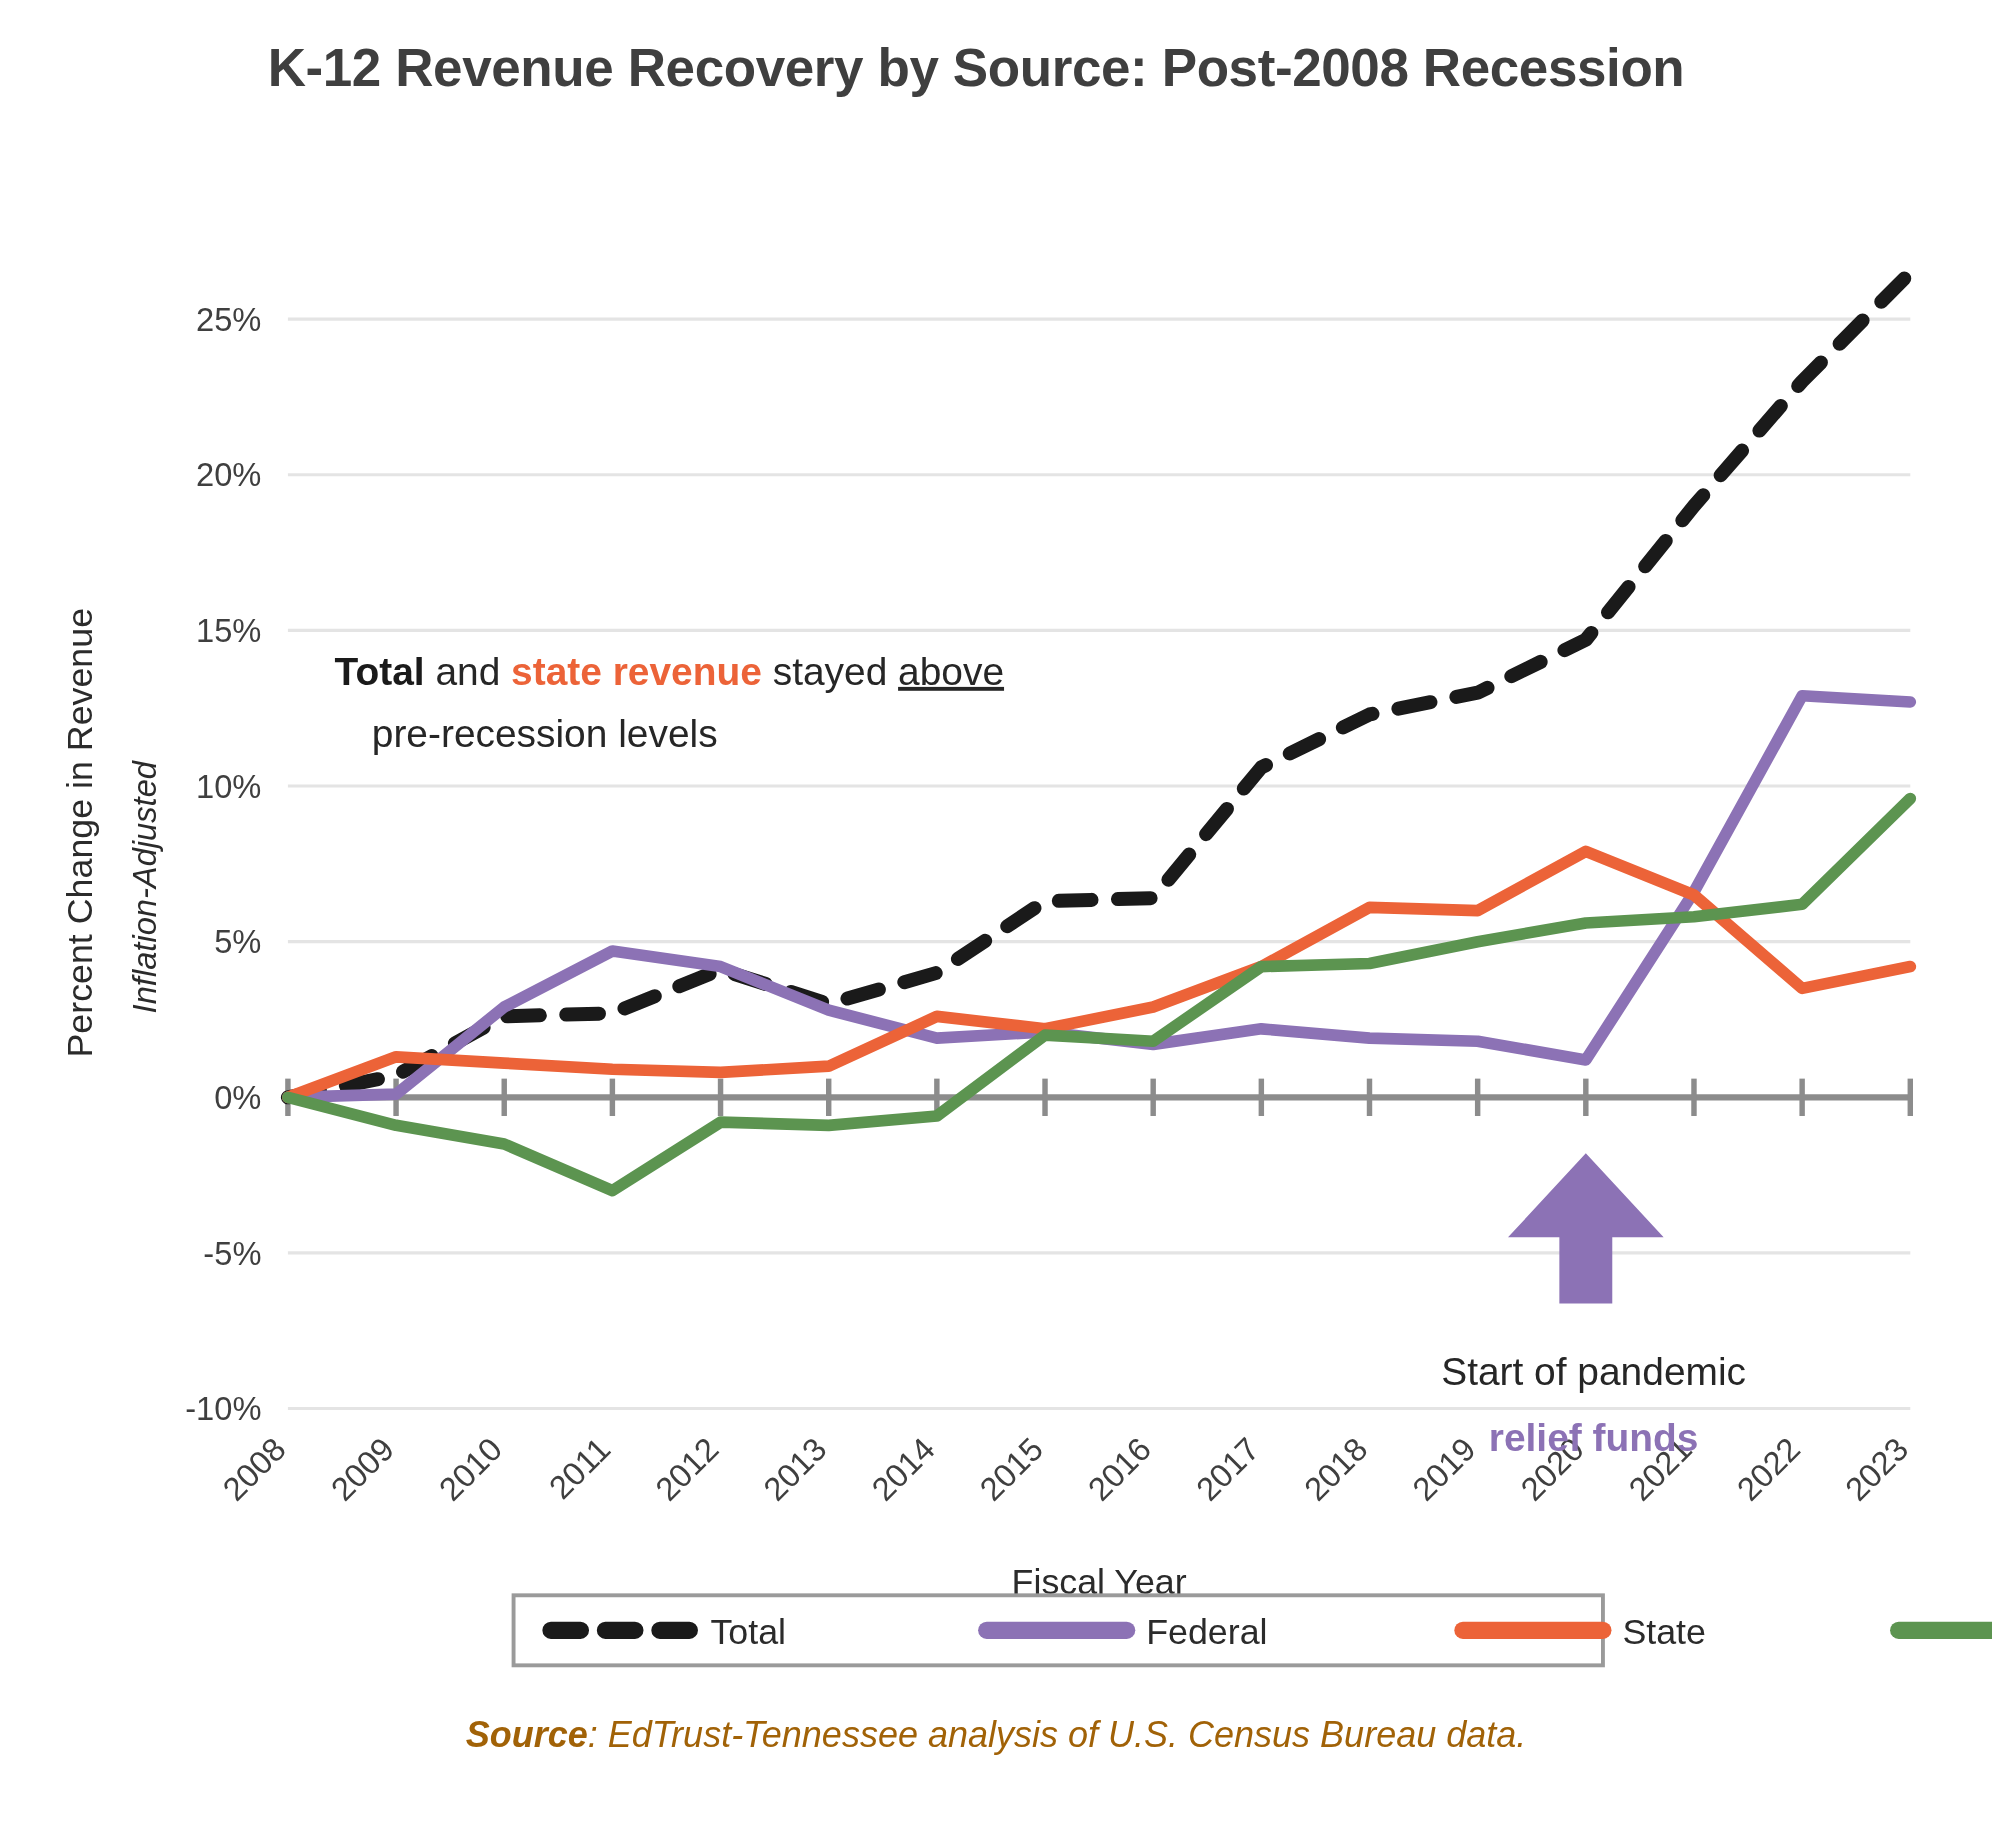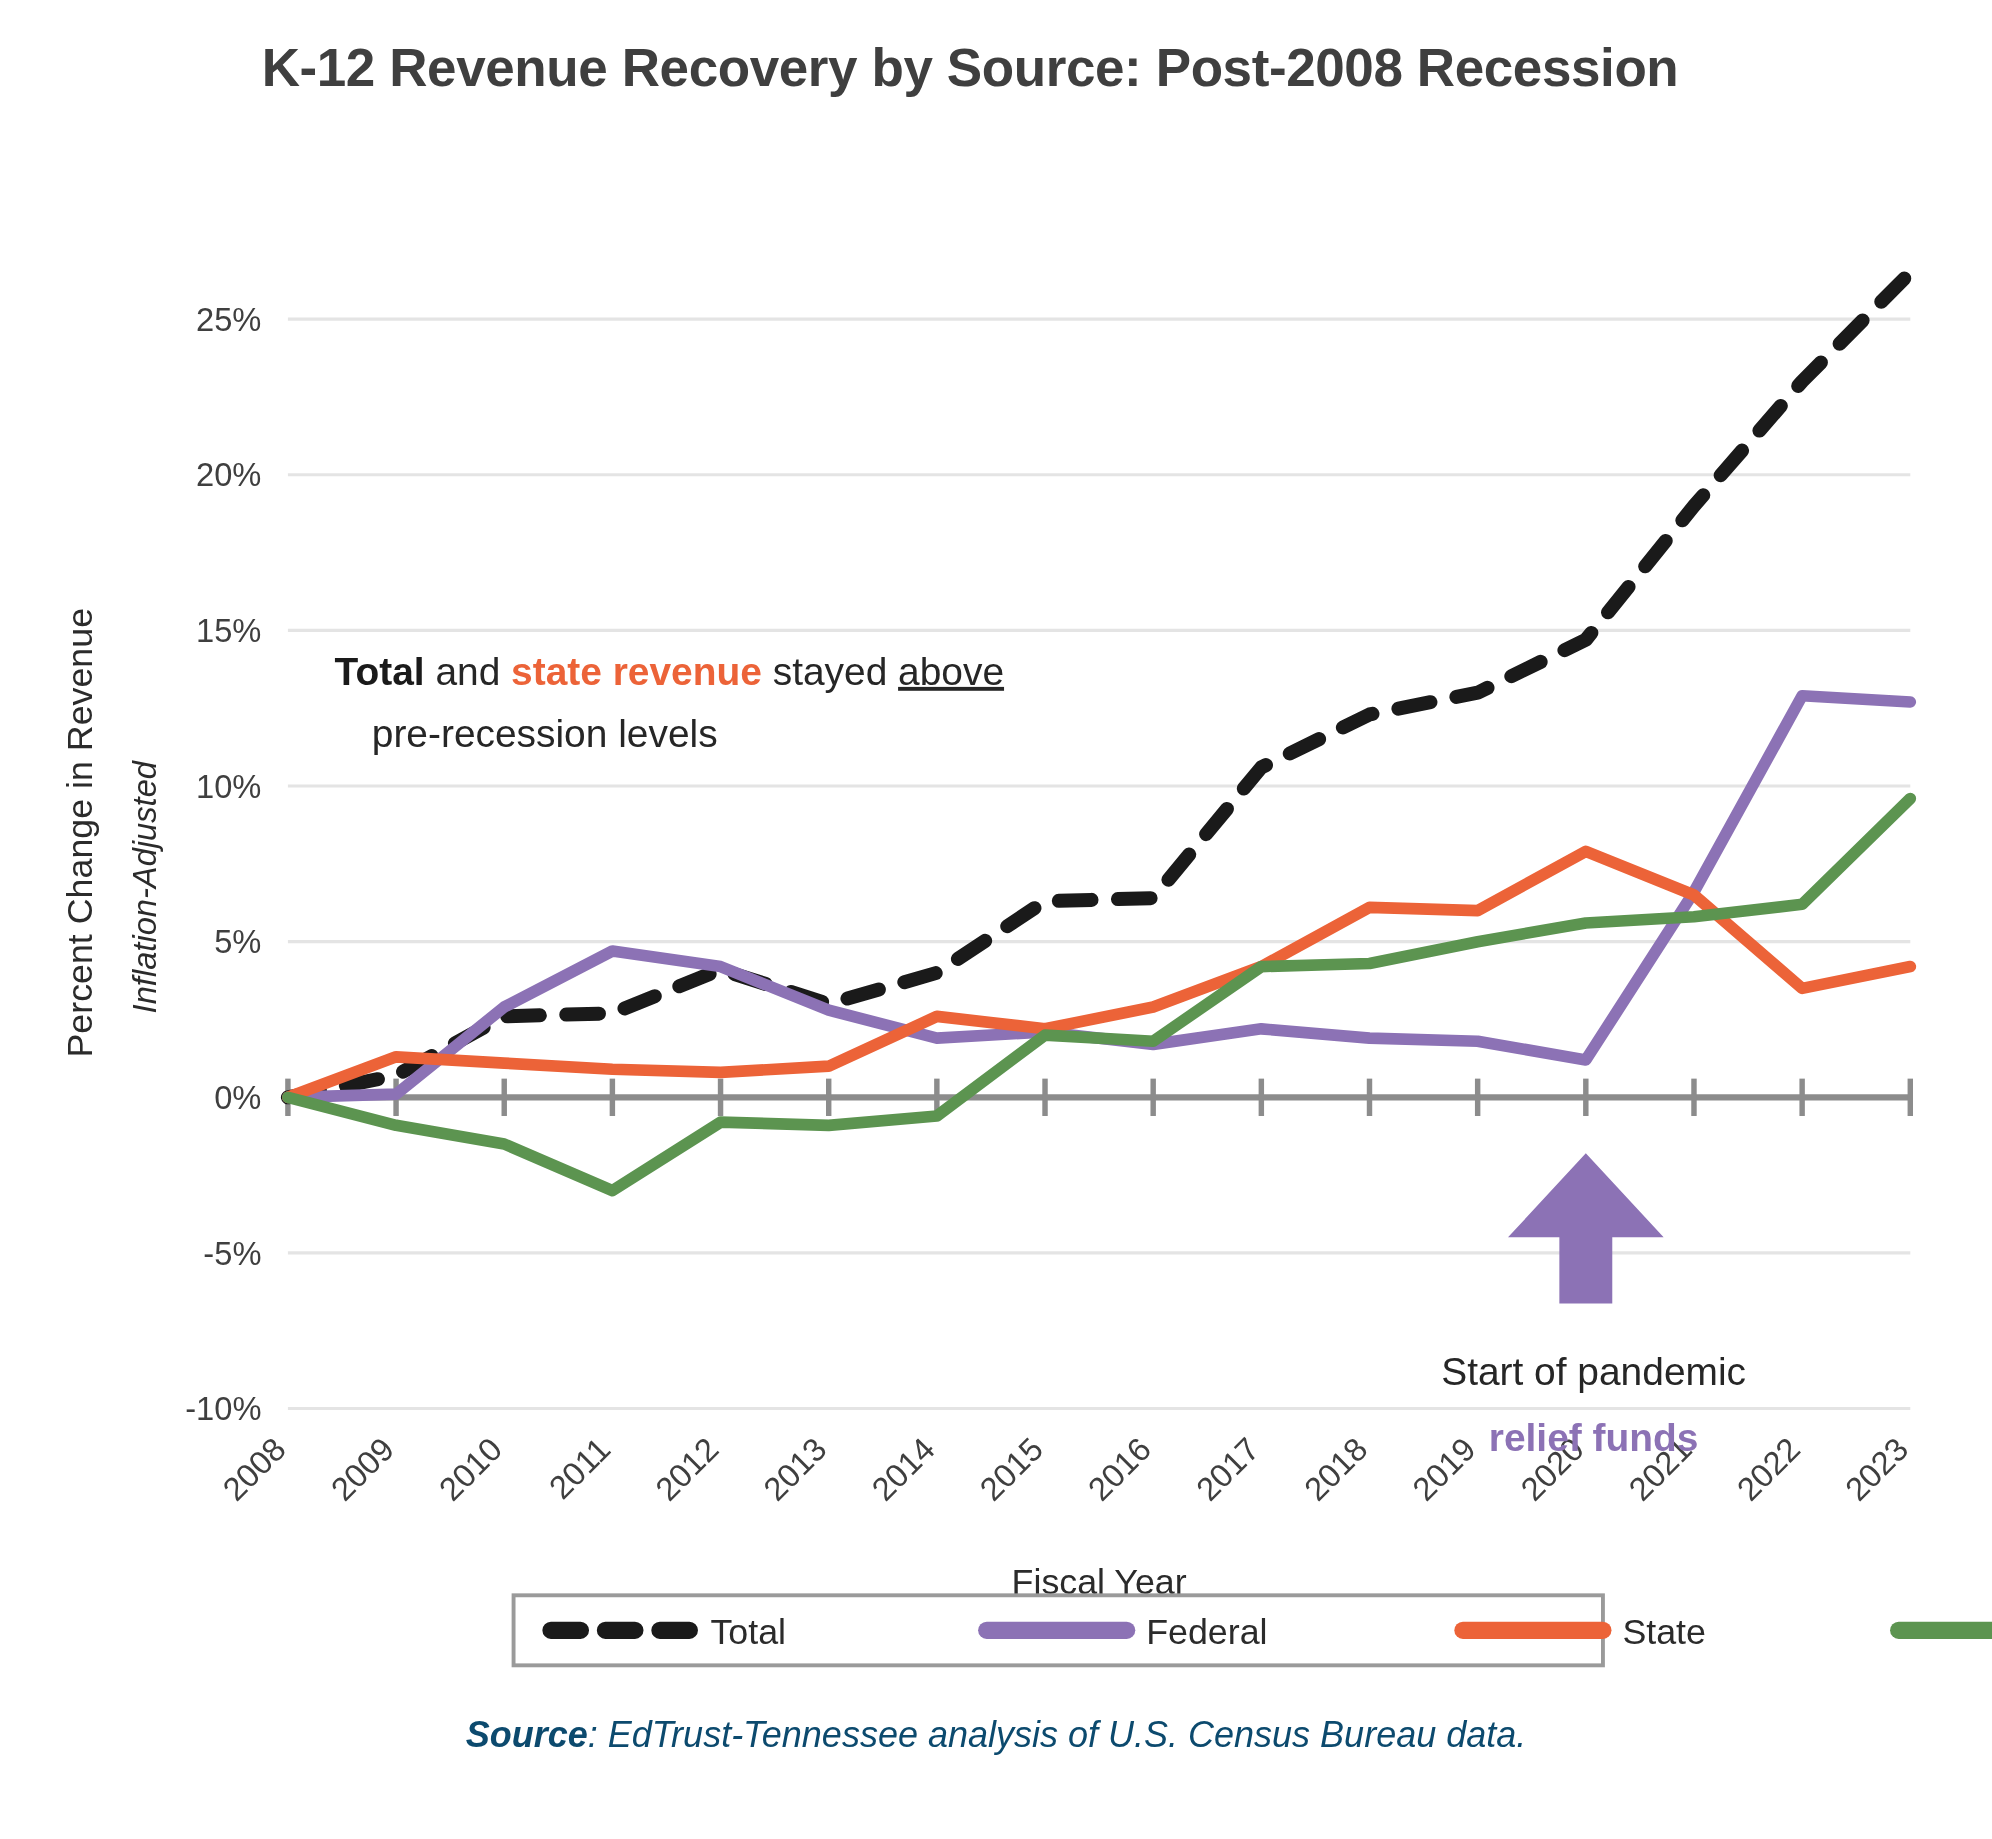"K-12 Revenue Recovery by Source:" .title-block { left: 8px -> 14px }
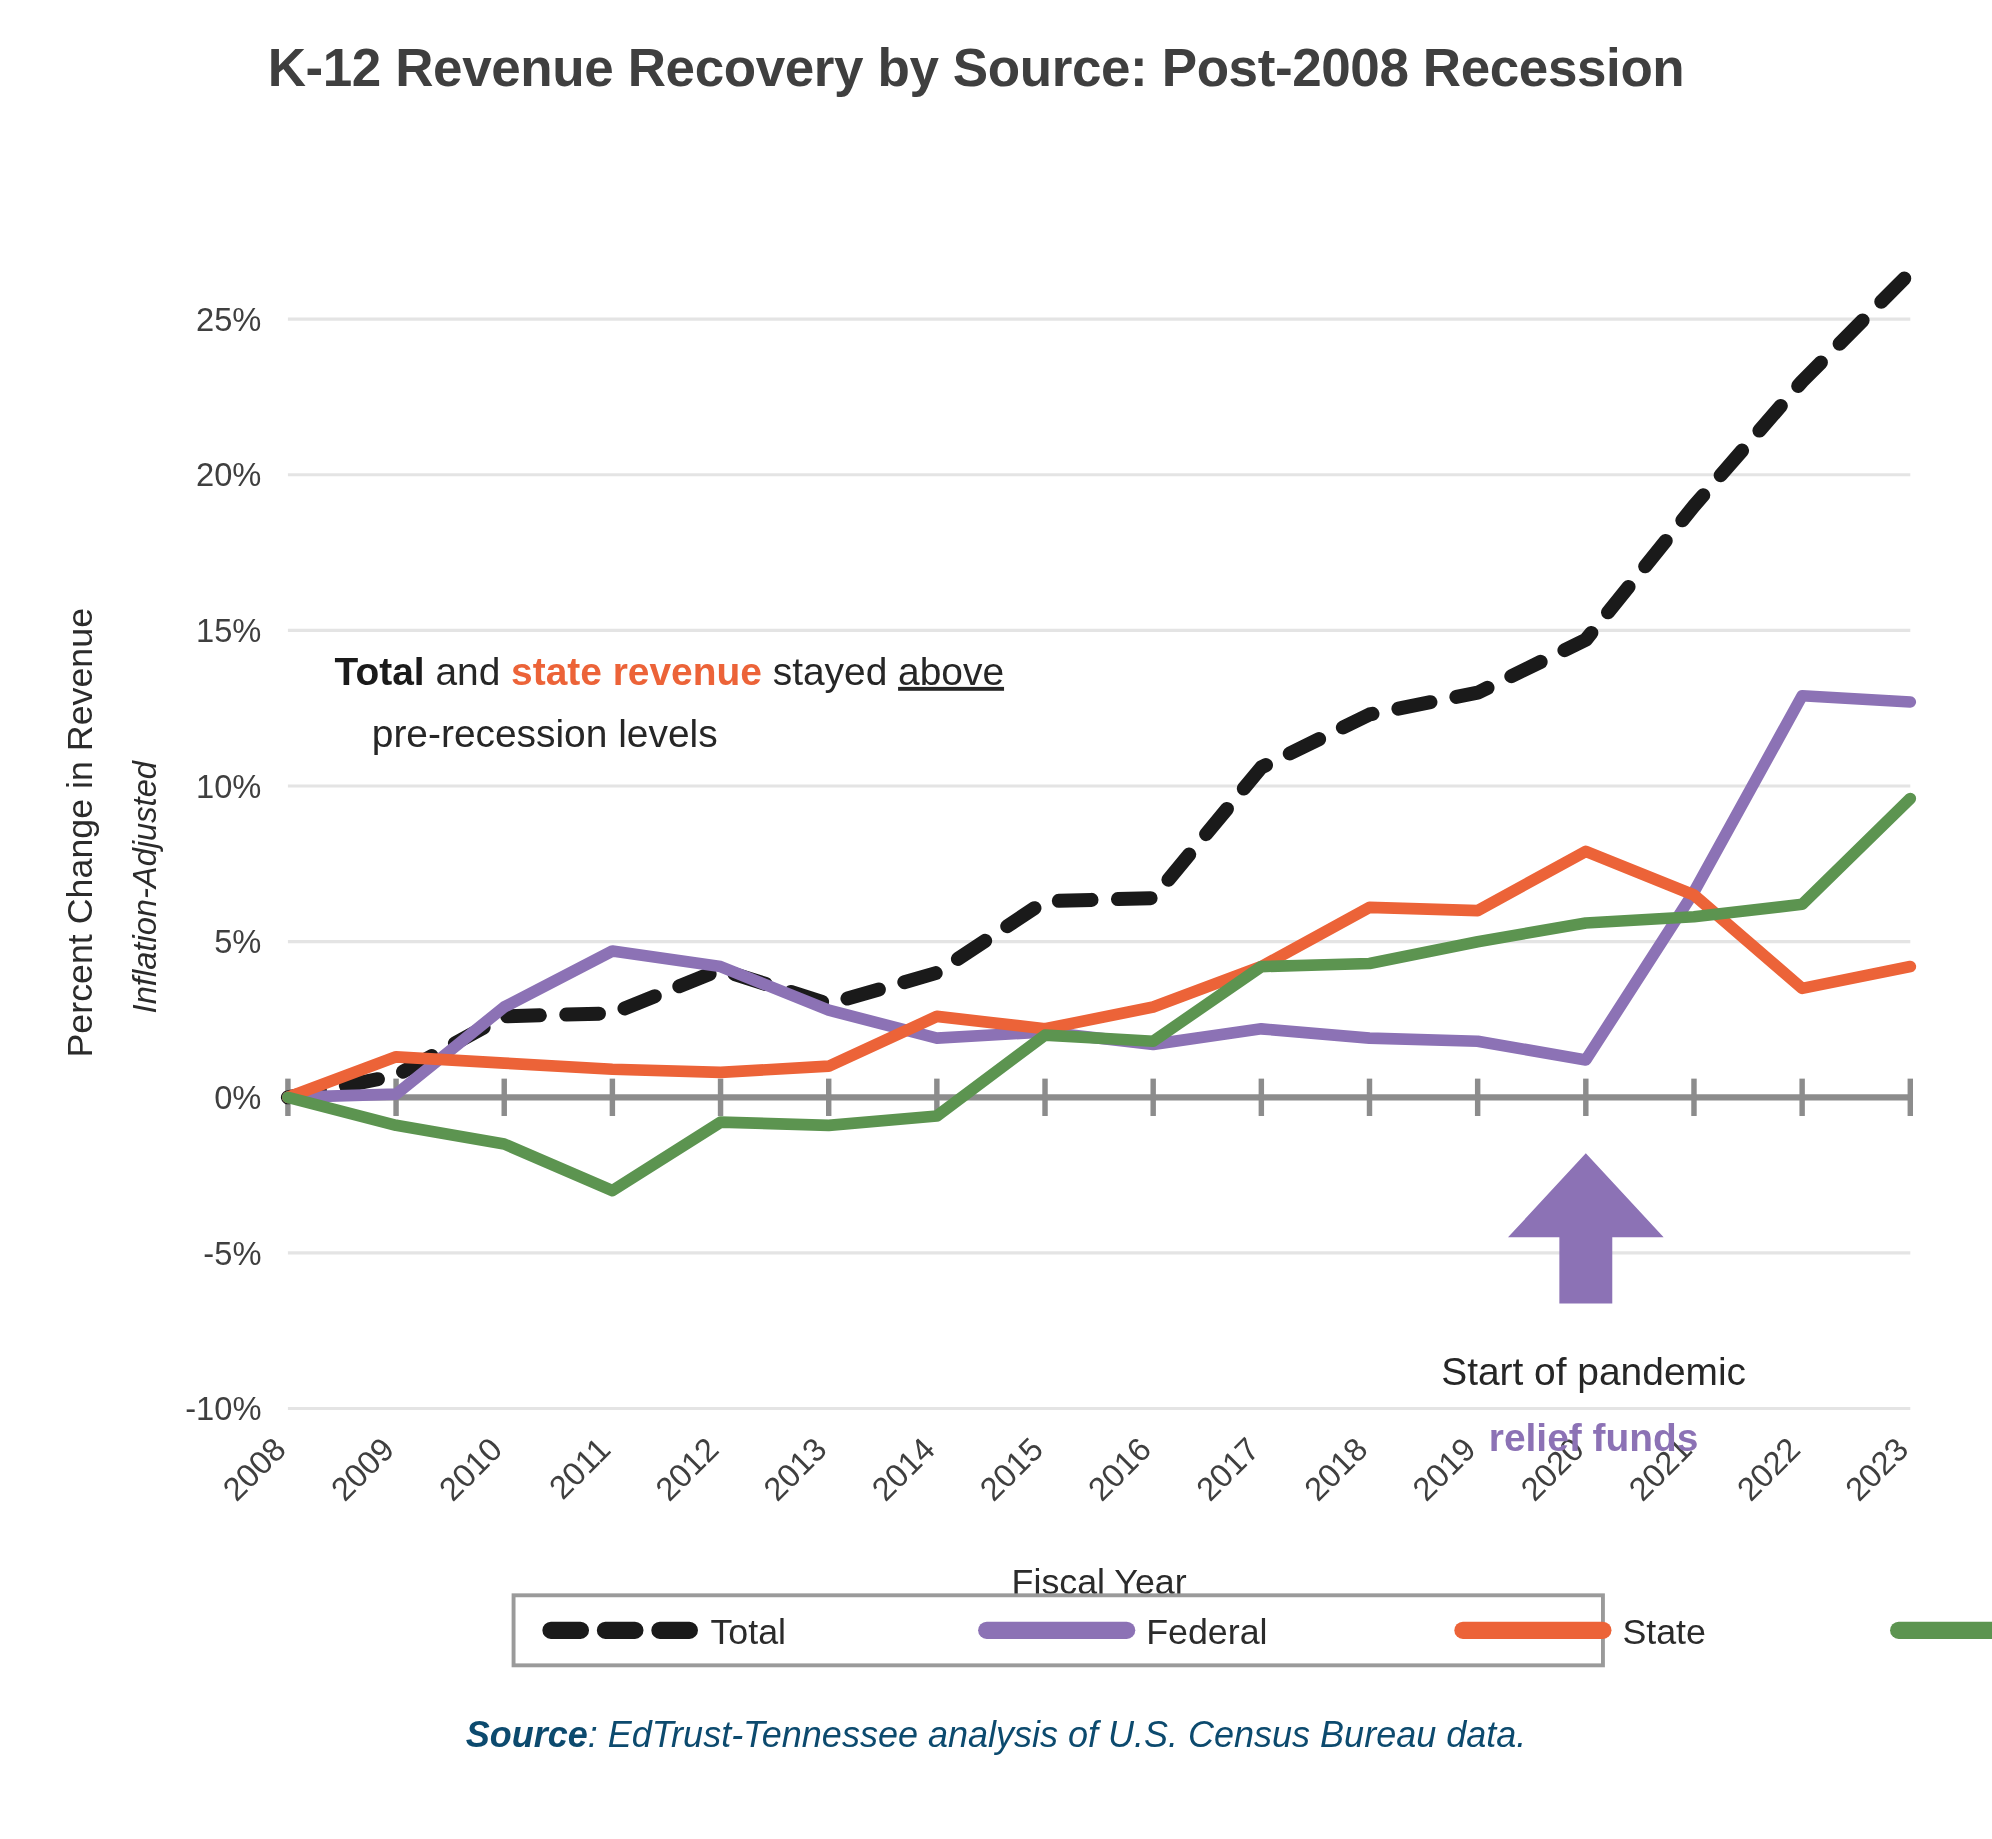"Source: EdTrust-Tennessee analysis of" .source-line { color: #0c4a6e -> #a16207 }
